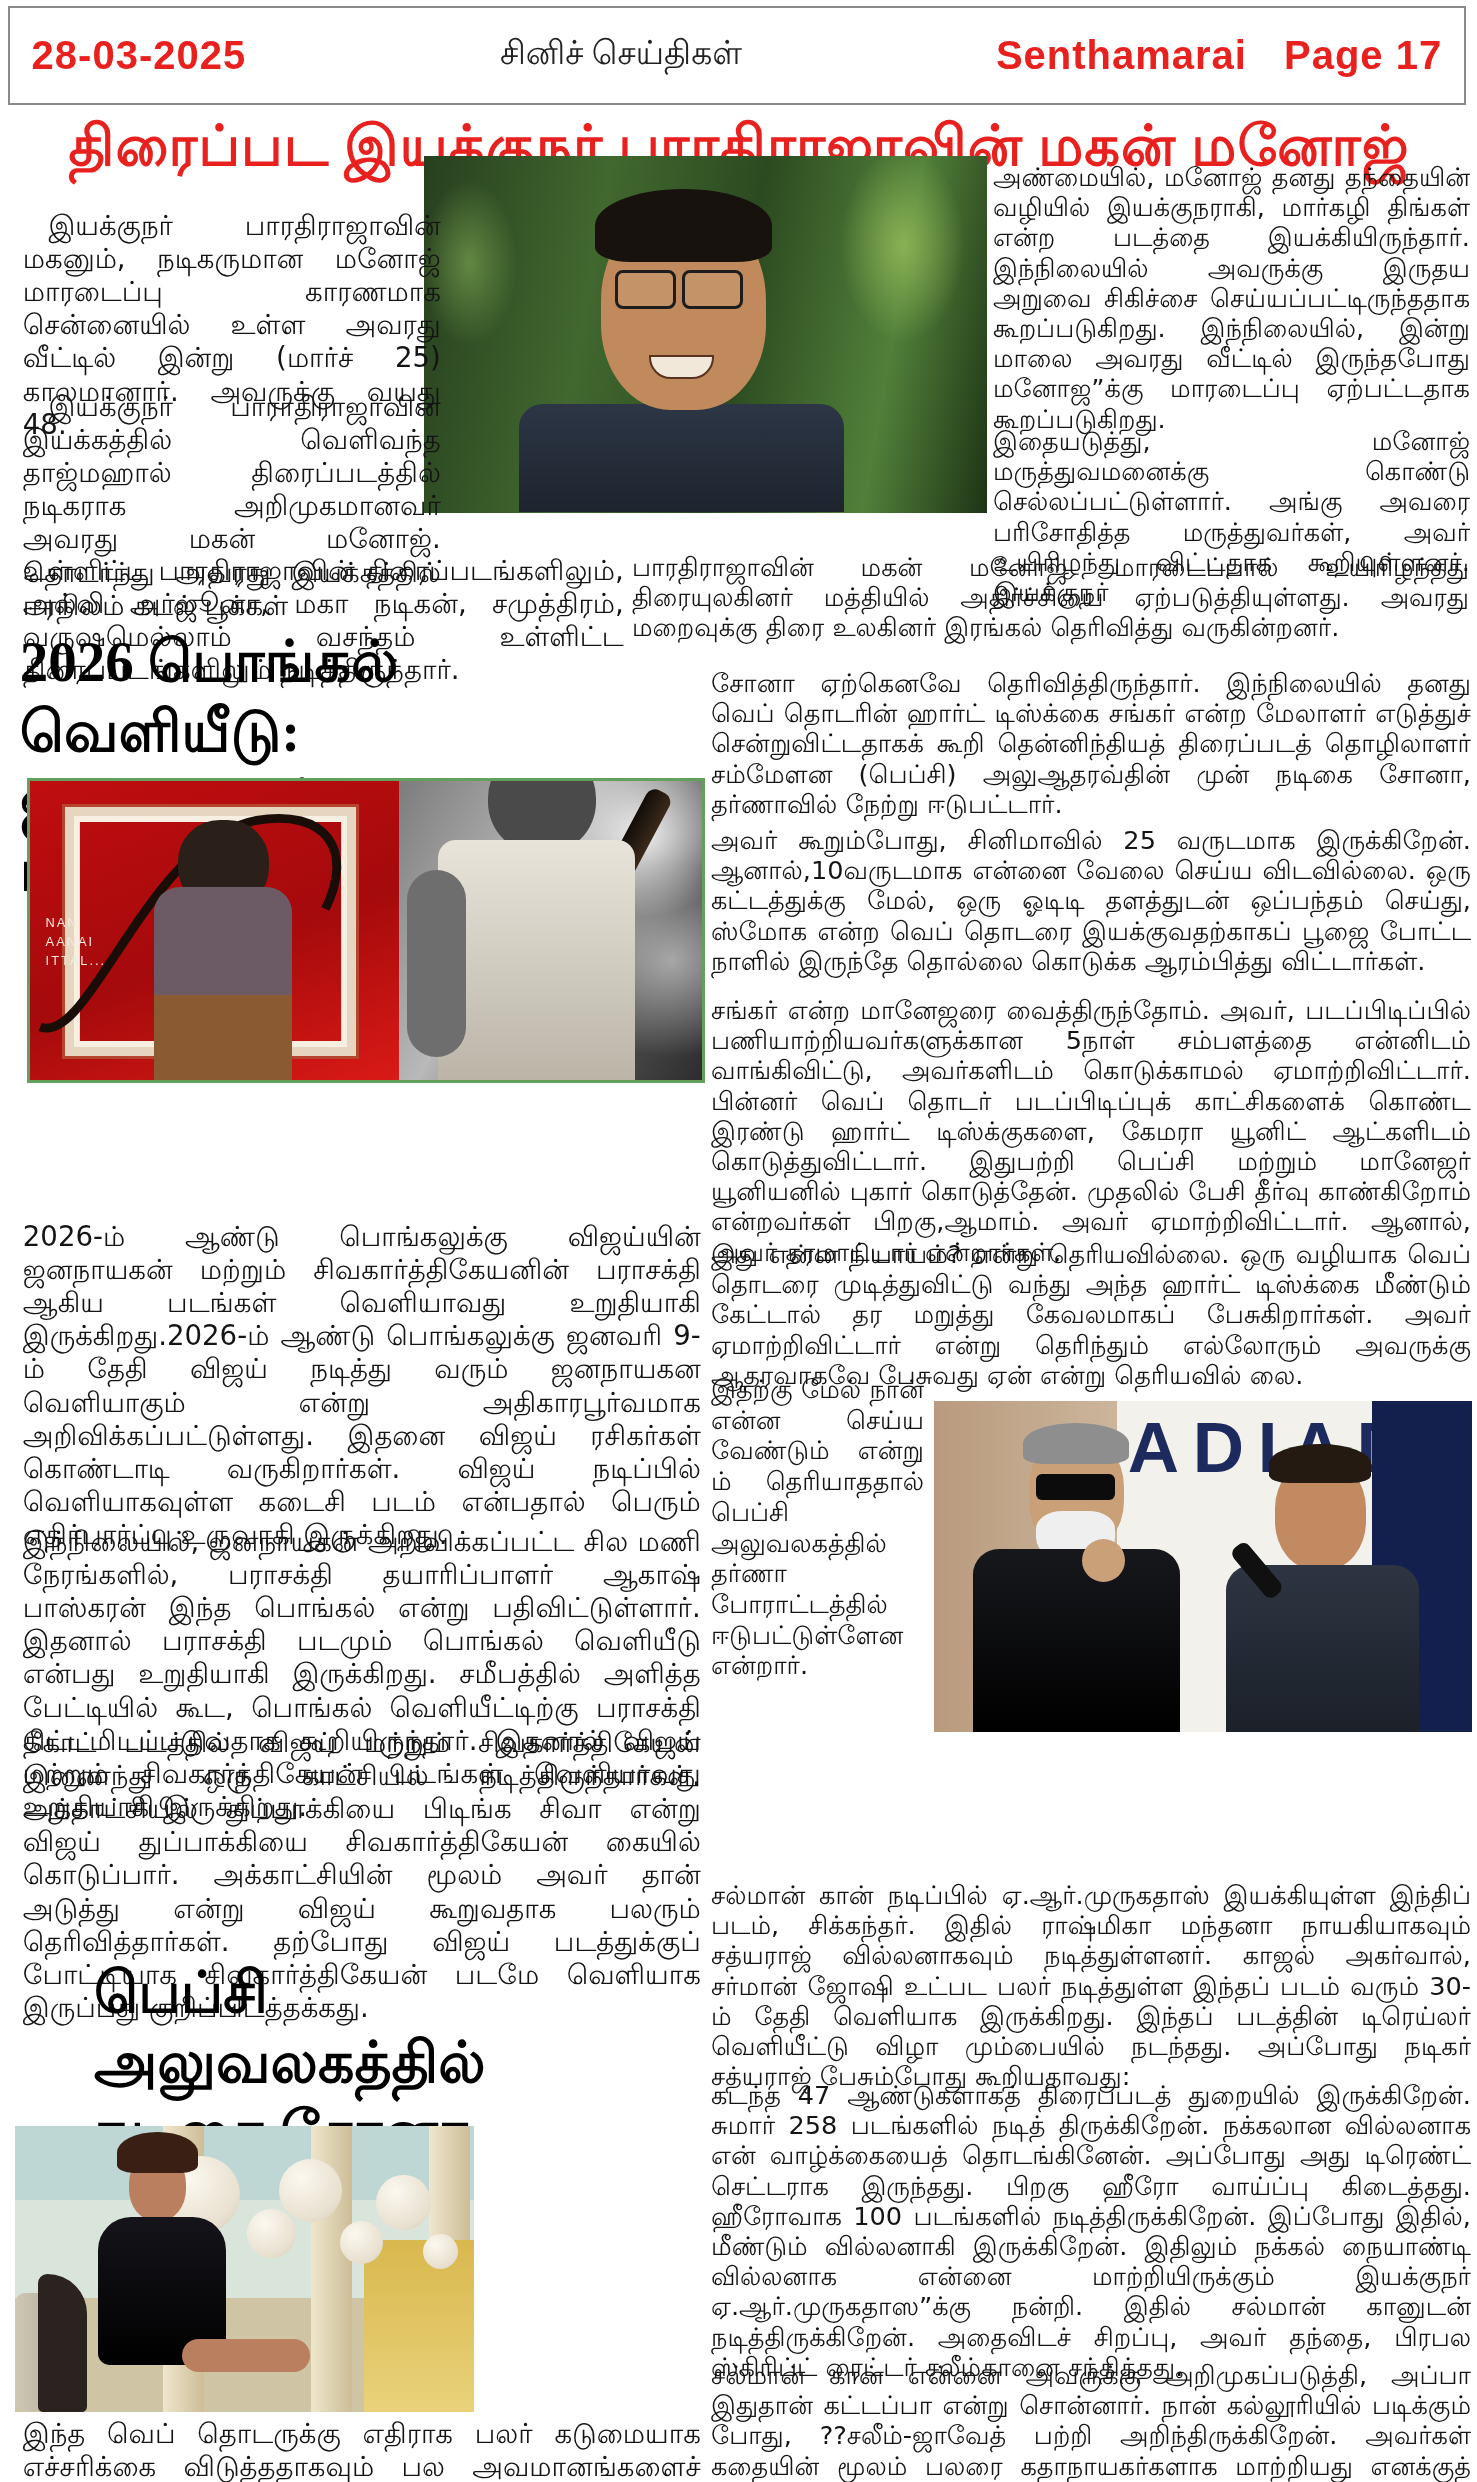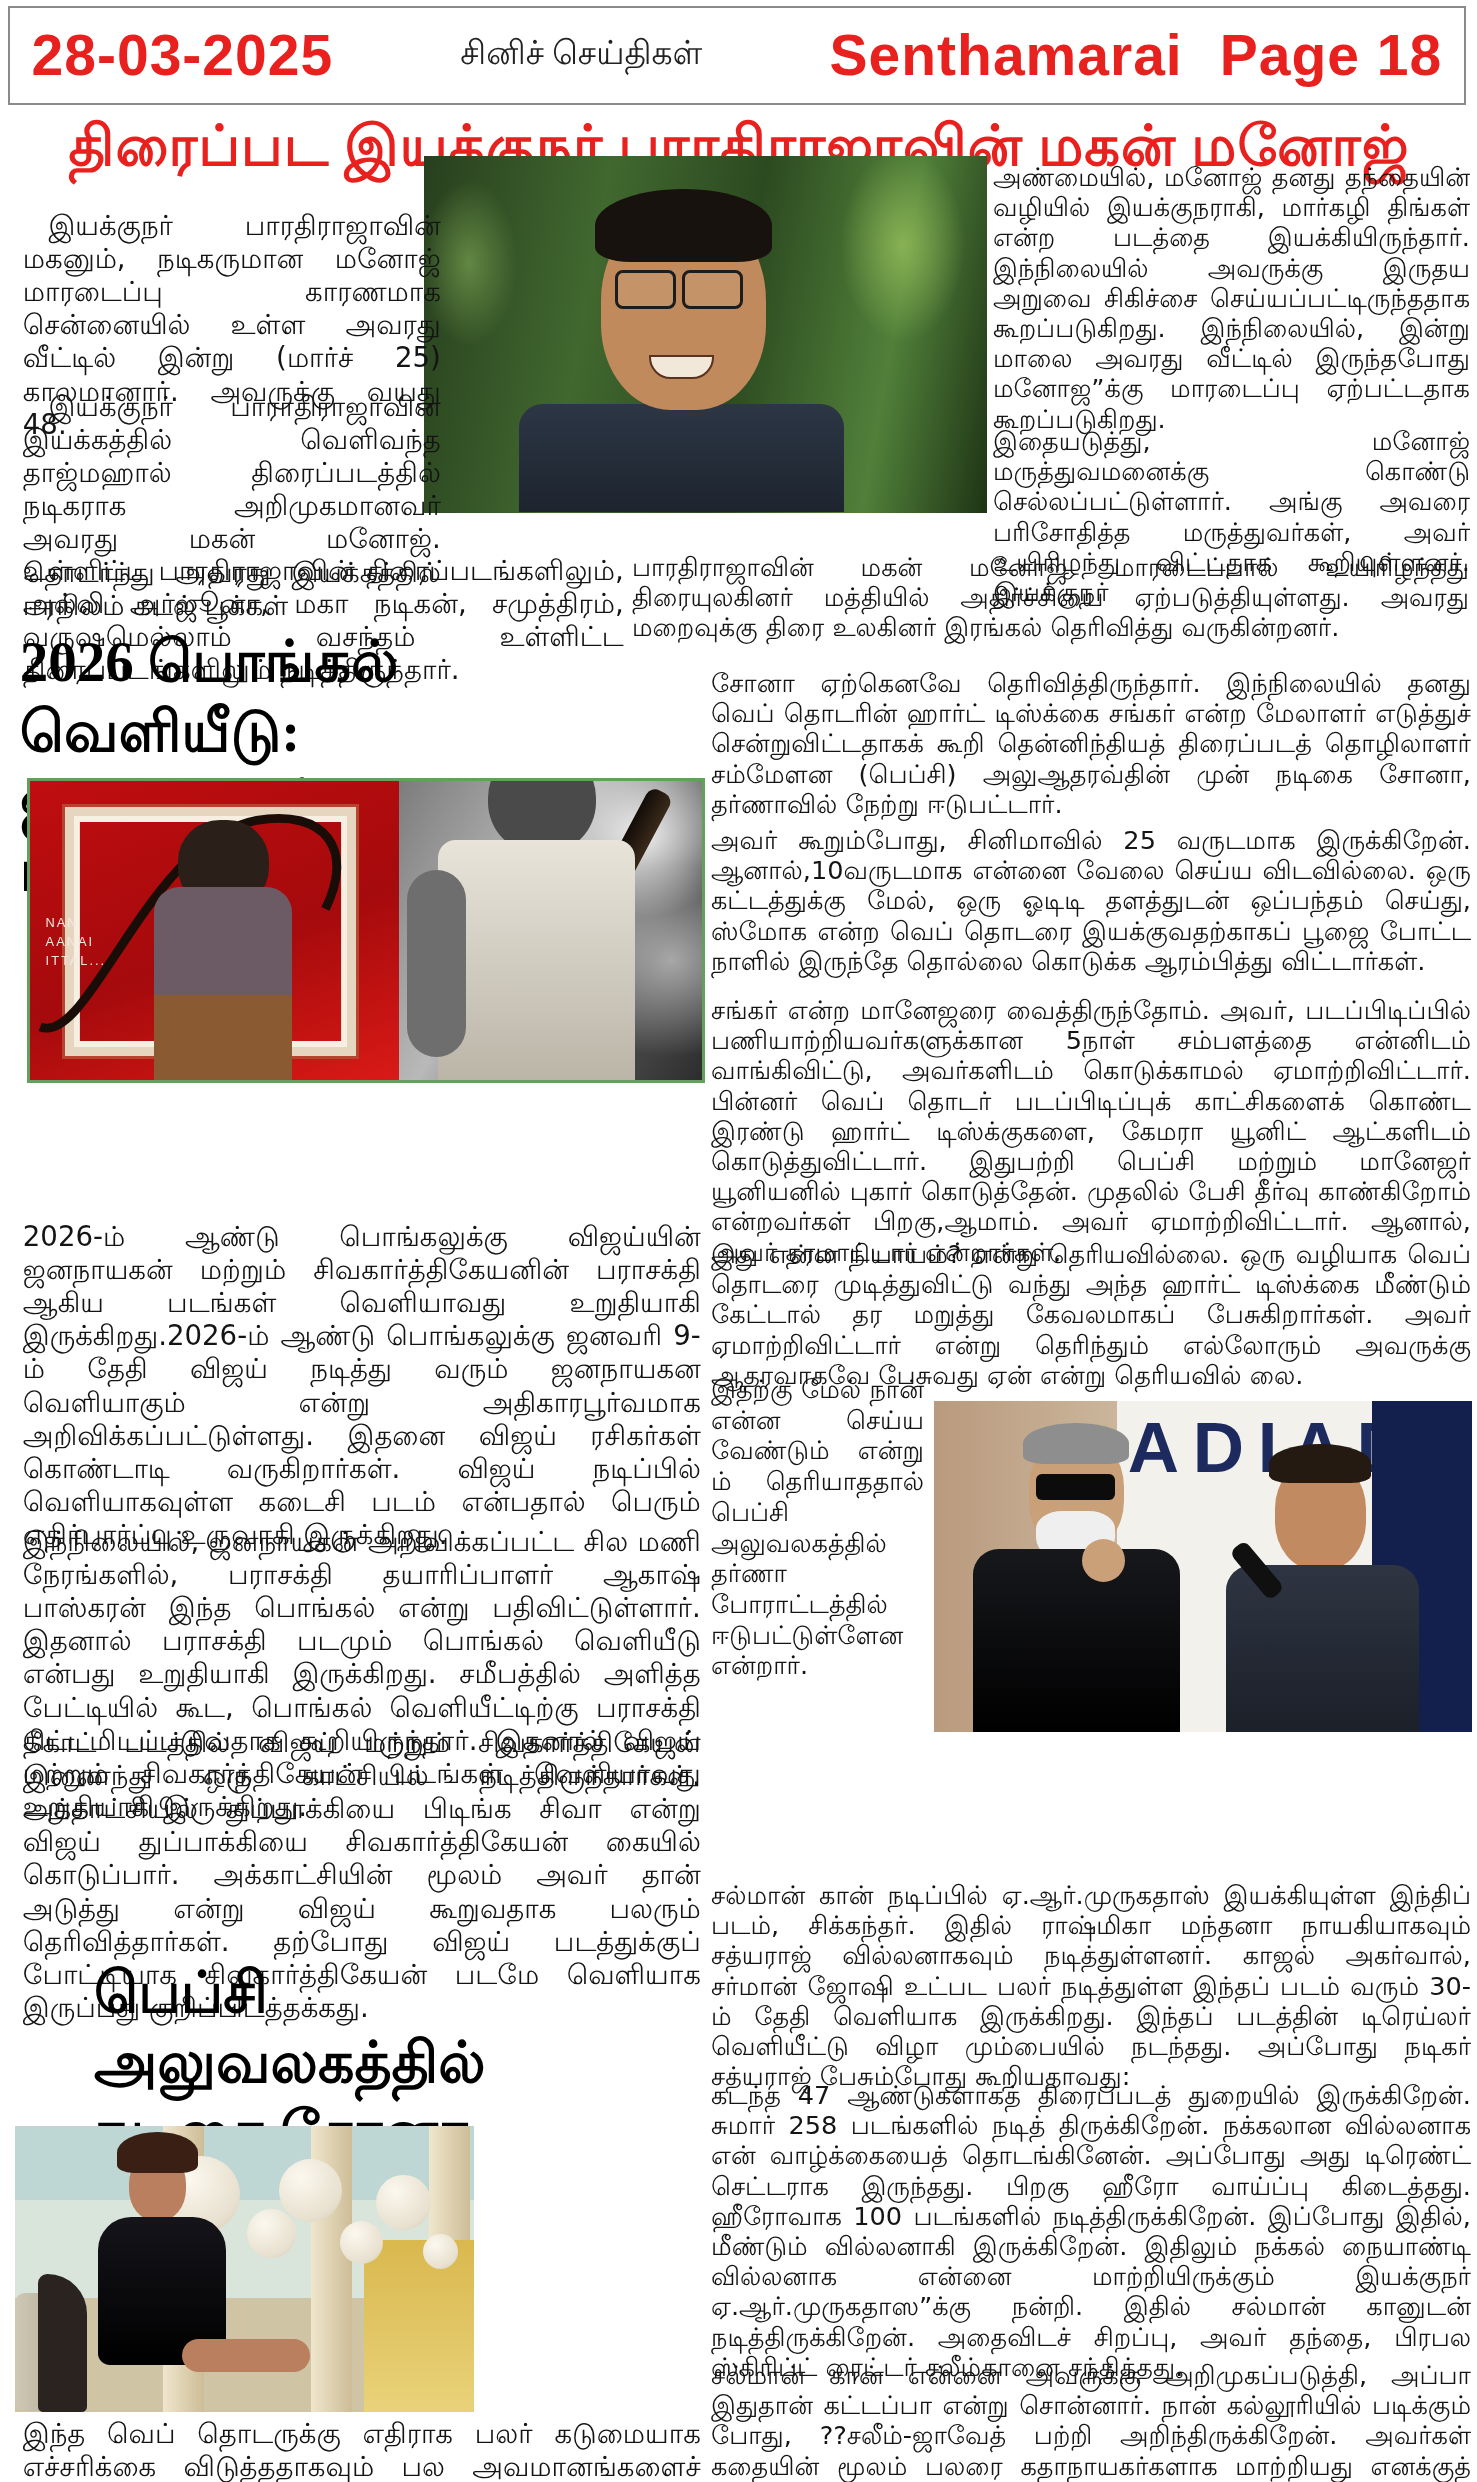"28-03-2025" .date-red,.paper-red { font-size: 57px -> 40px }
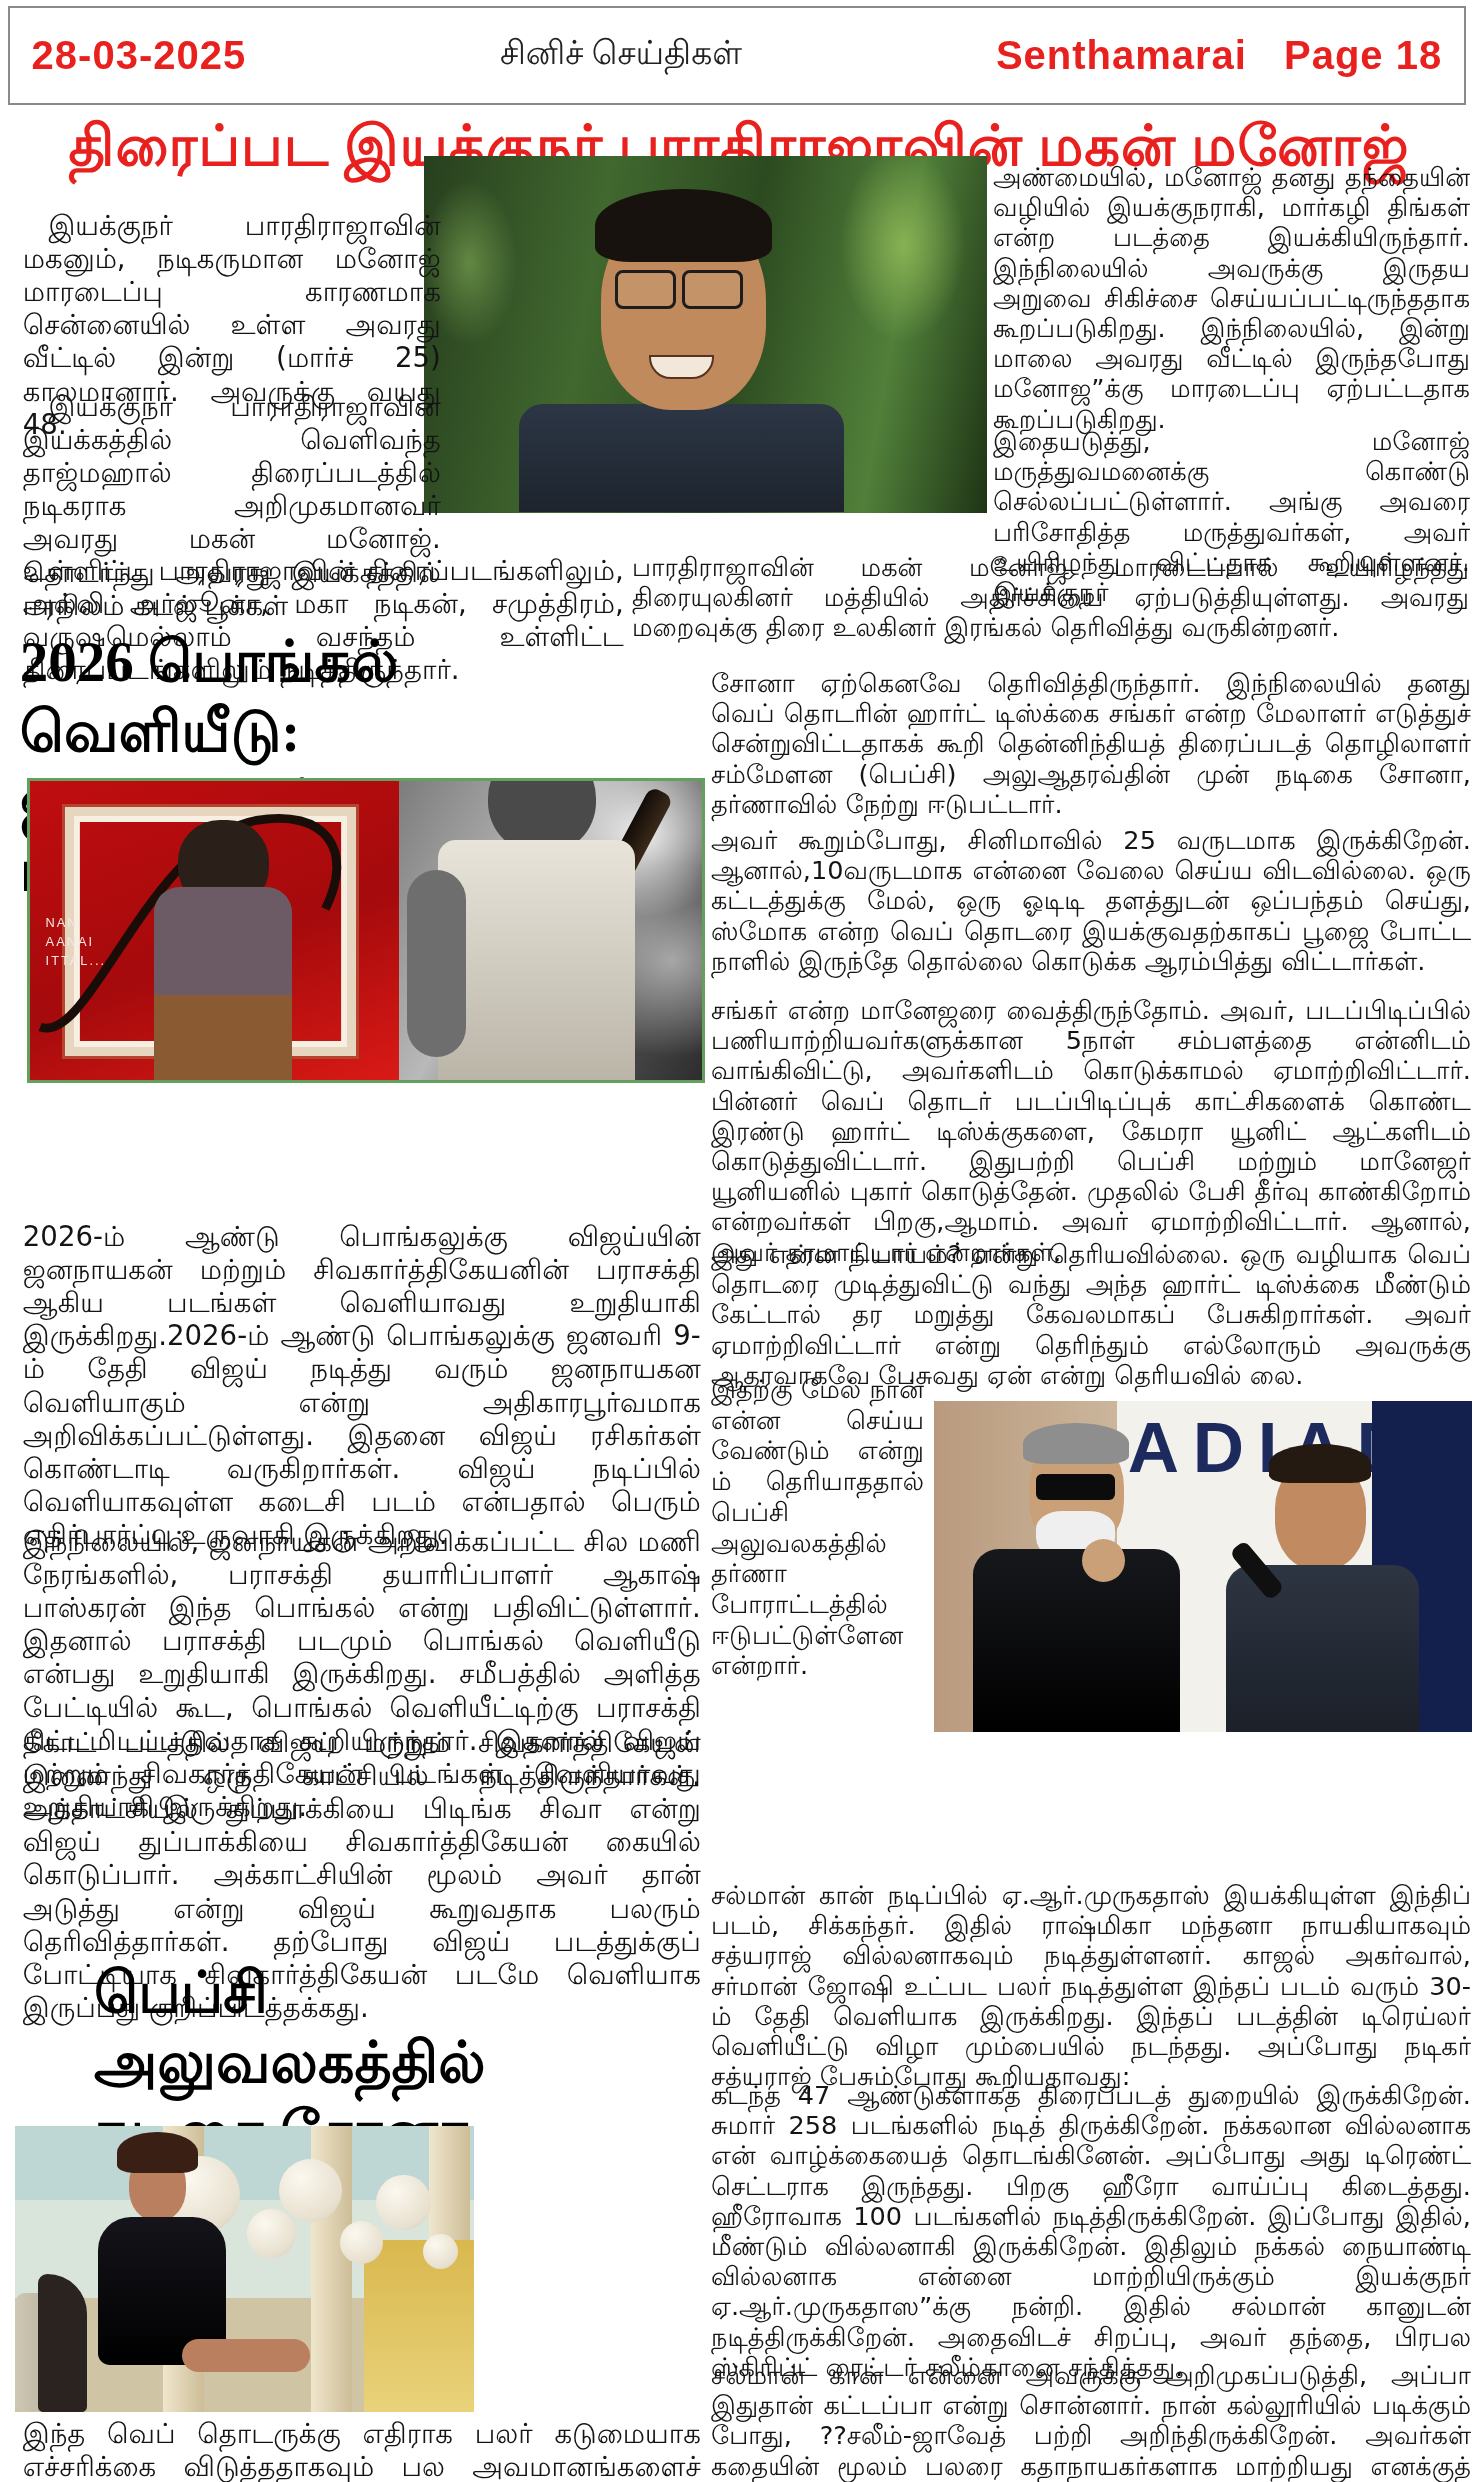"Page 18" span { text: 18 -> 17 }
